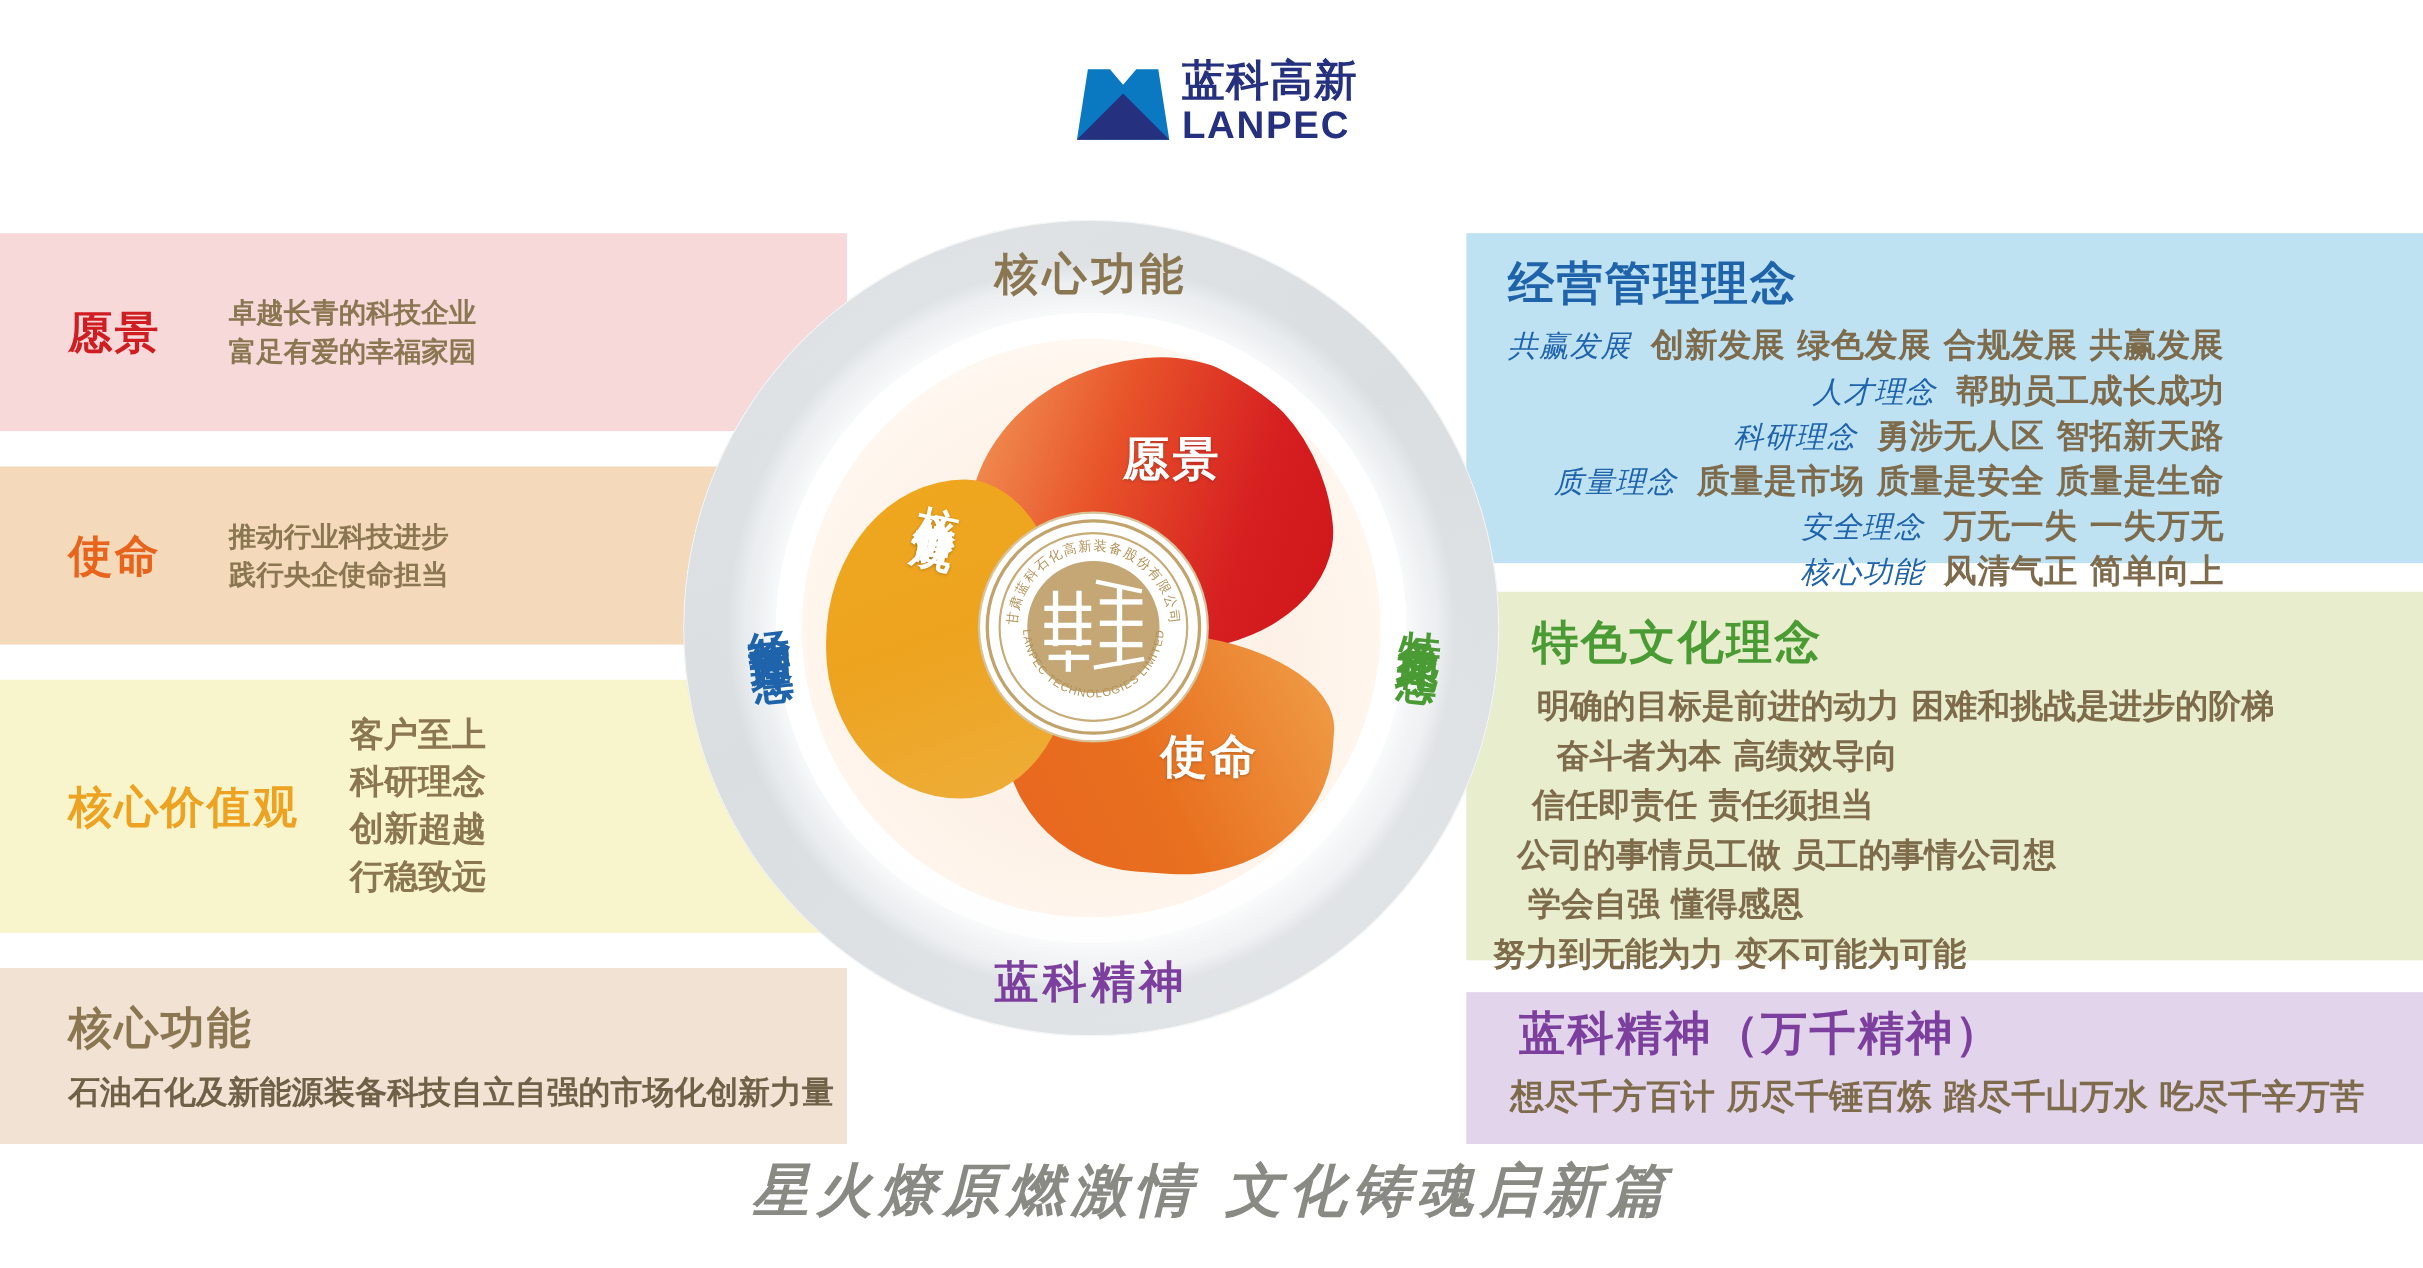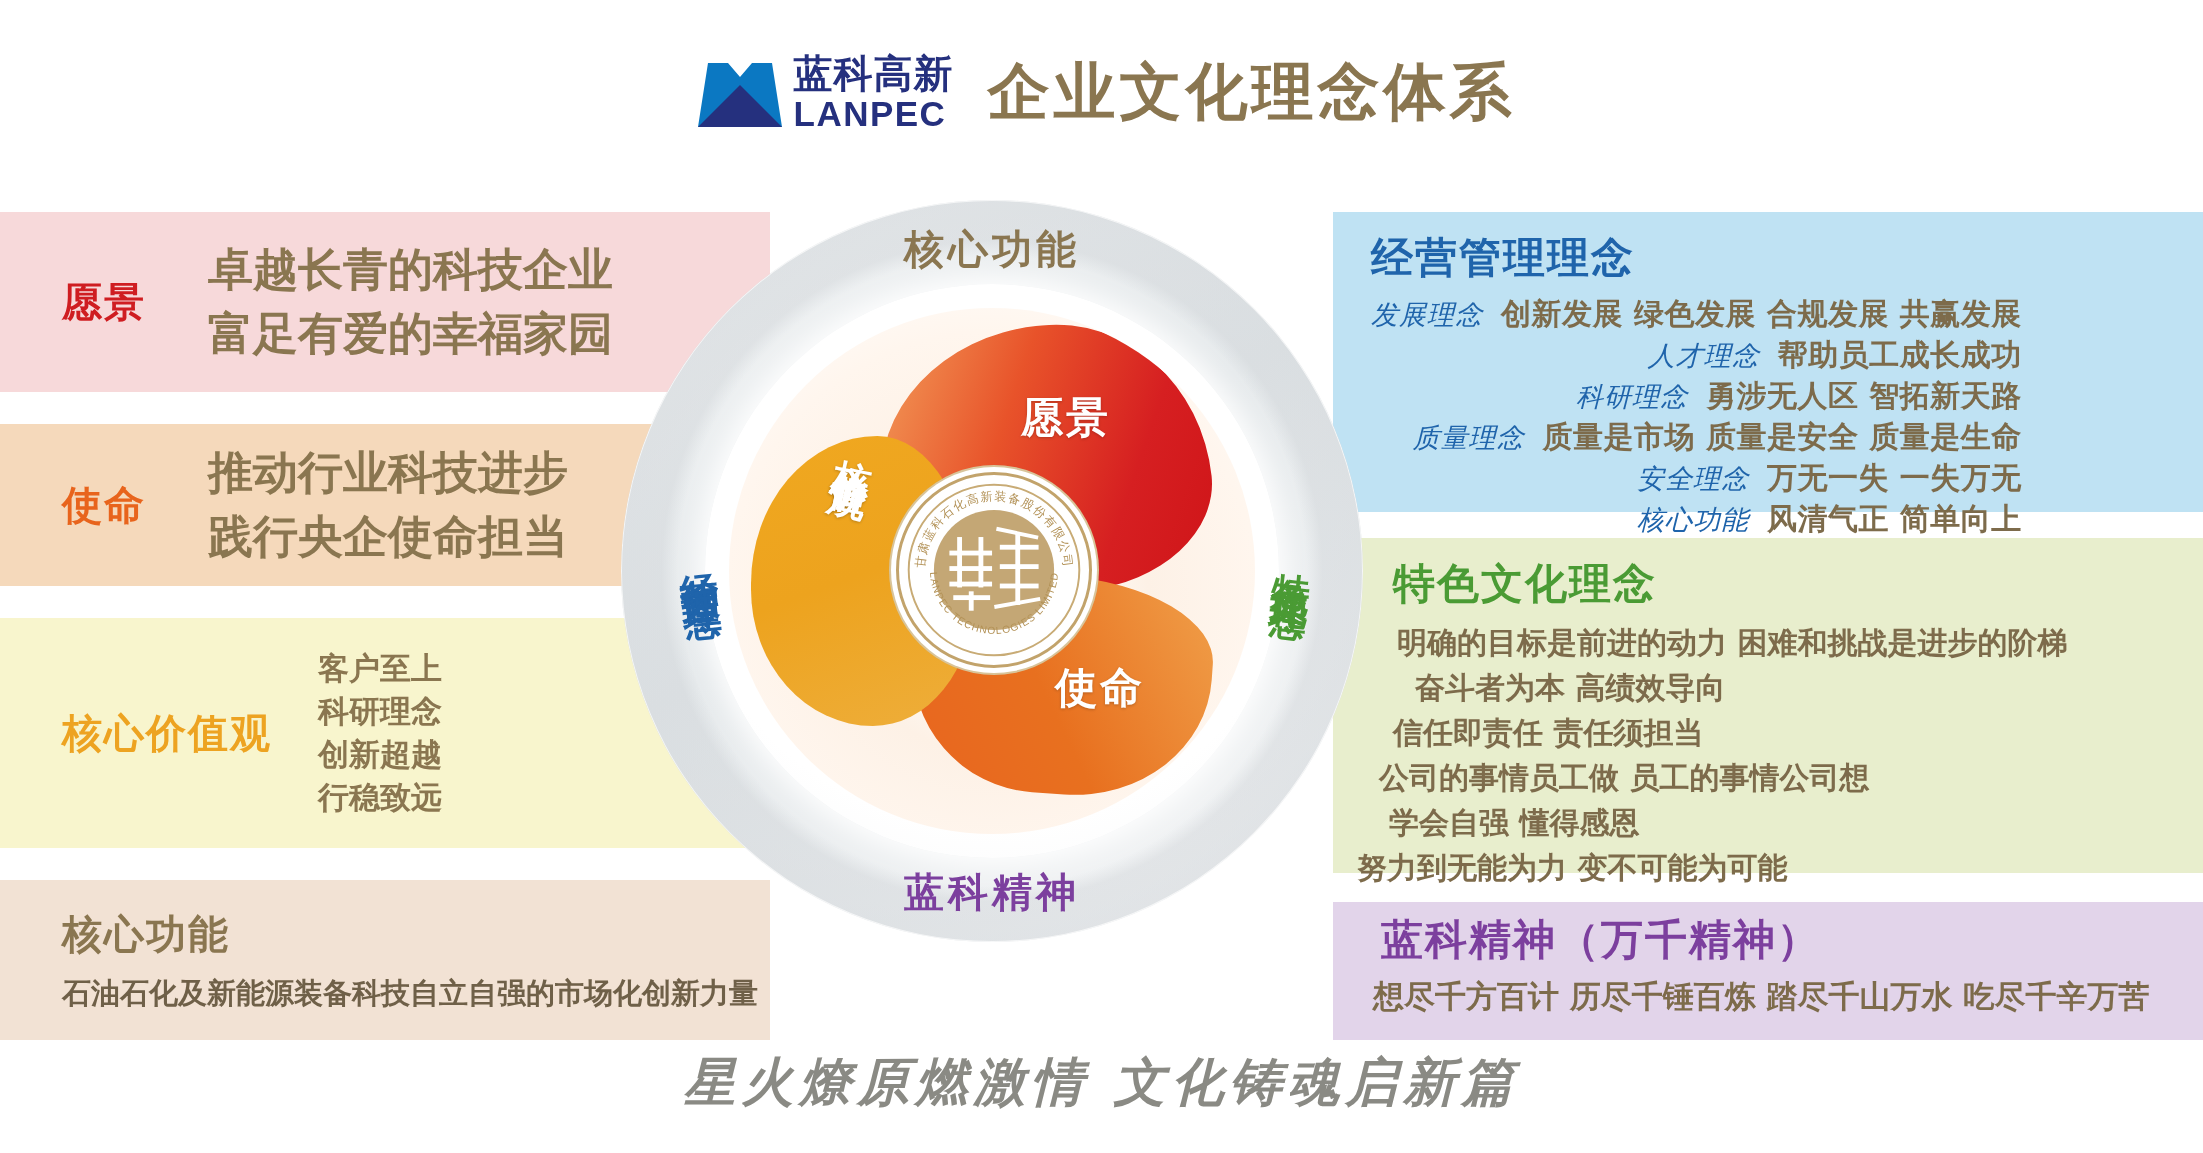"企业文化理念体系" div { html: <div>企业文化理念体系</div> -> none }
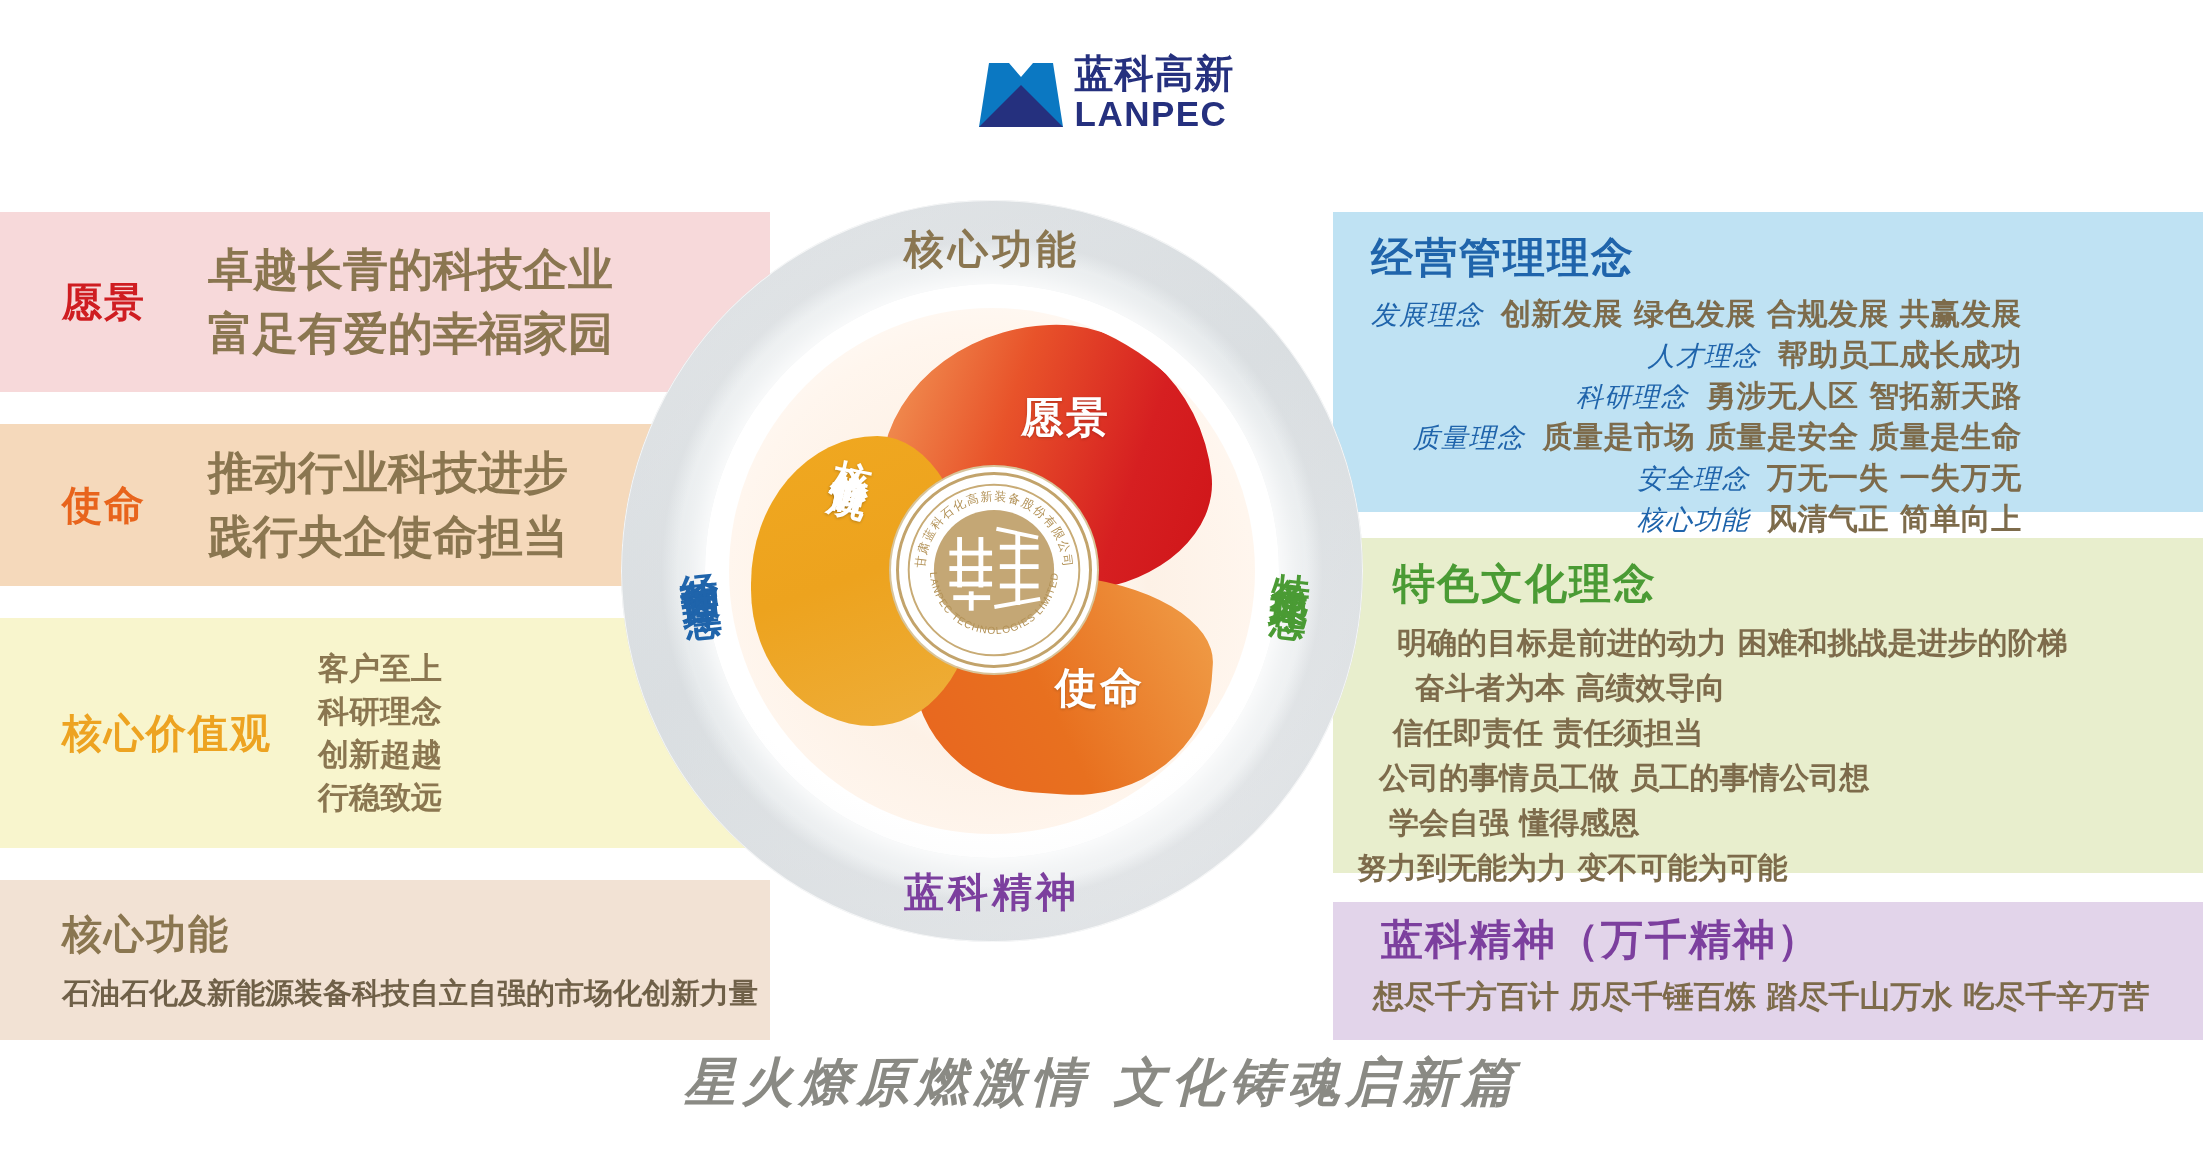"卓越长青的科技企业" .lp-lines div { font-size: 45px -> 25px }
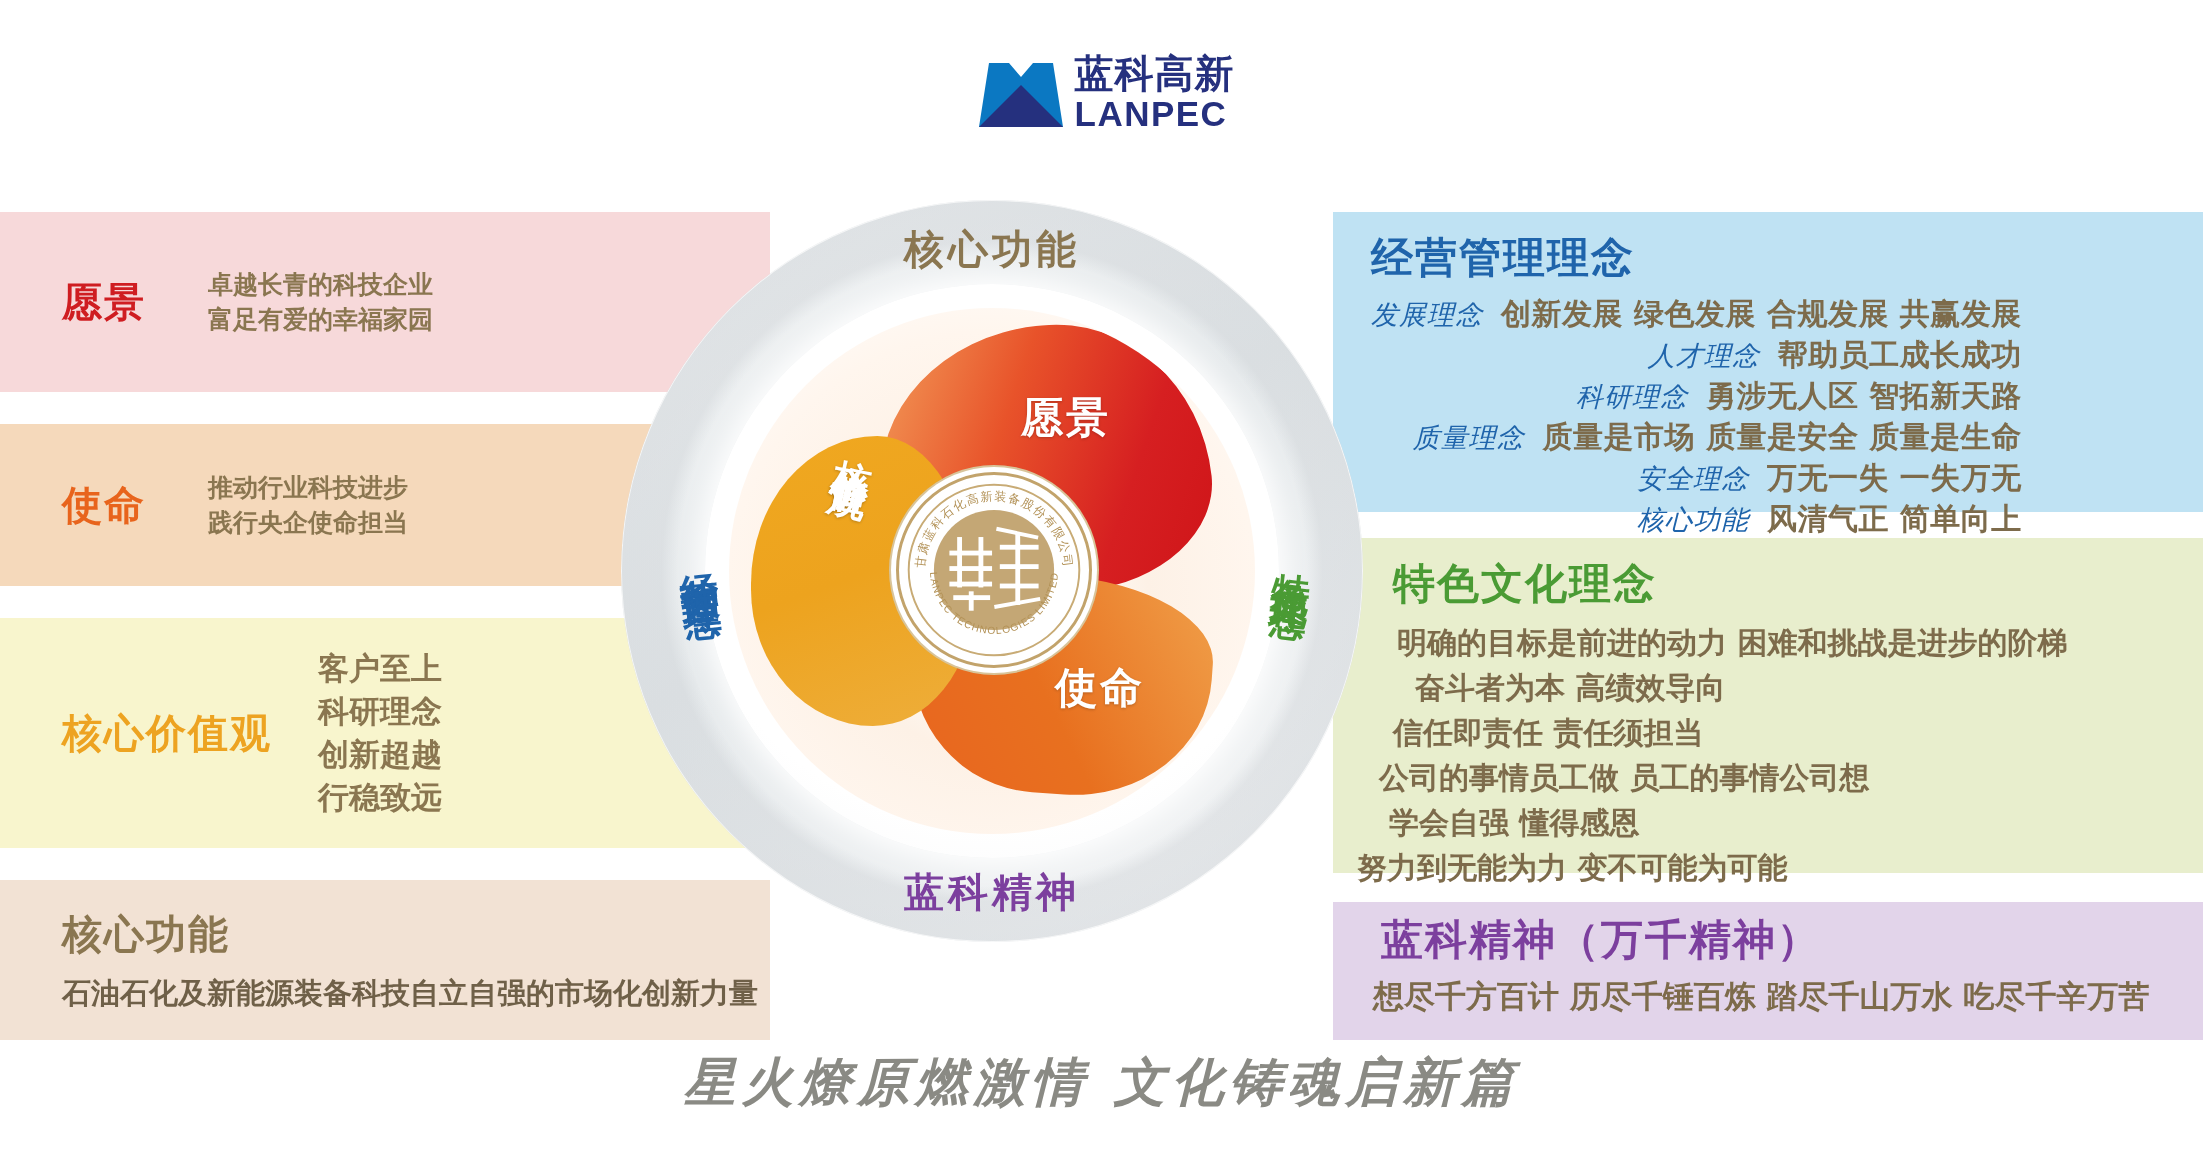"发展理念" span.mgmt-key { text: 发展理念 -> 共赢发展 }
